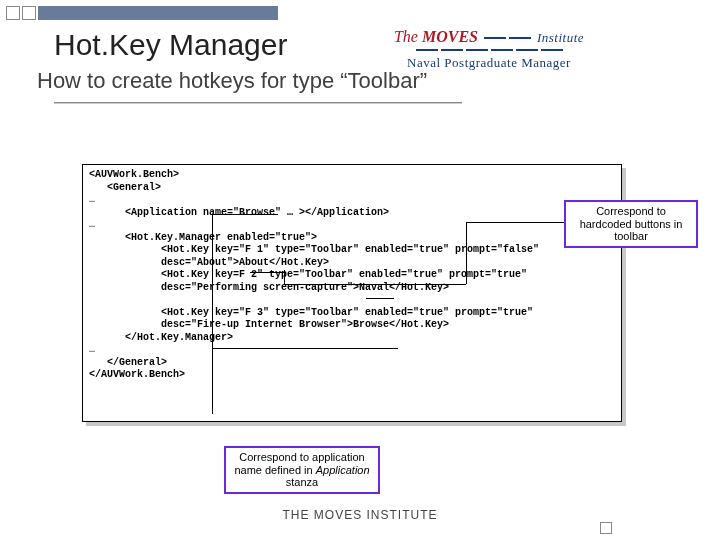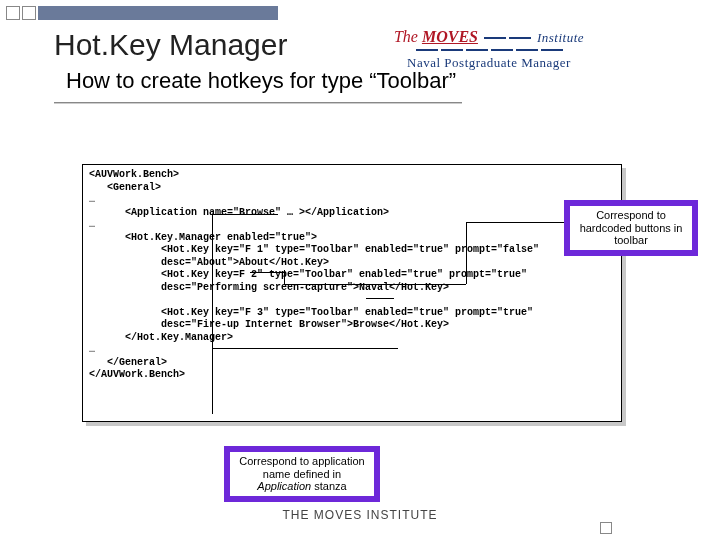"MOVES" span { text-decoration: underline -> none }
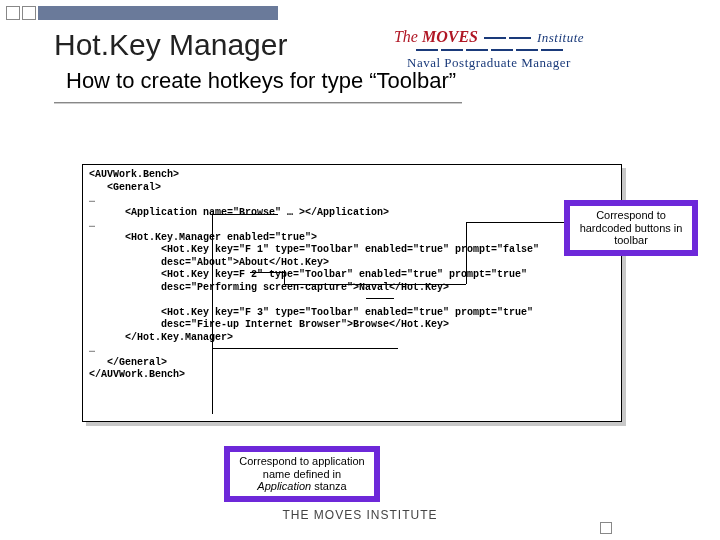"How to create hotkeys for" .subtitle { color: #000000 -> #404040; left: 66px -> 37px }
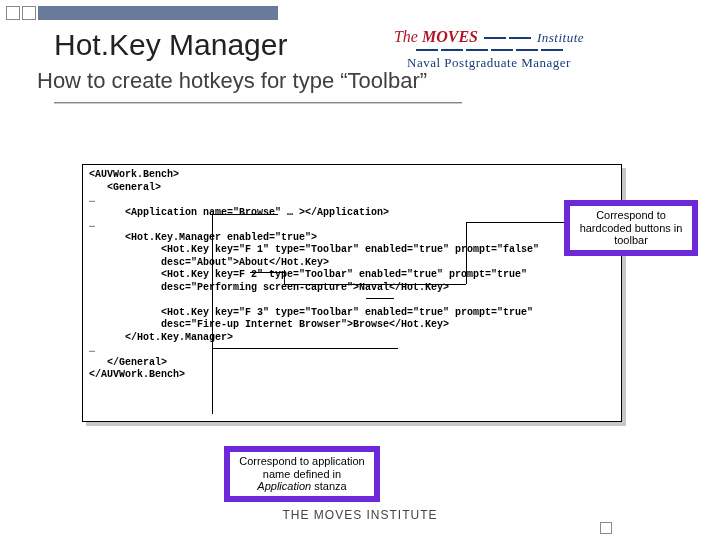"Correspond to hardcoded buttons in" .callout { border: 6px solid #6d28d9 -> 2px solid #6d28d9 }
